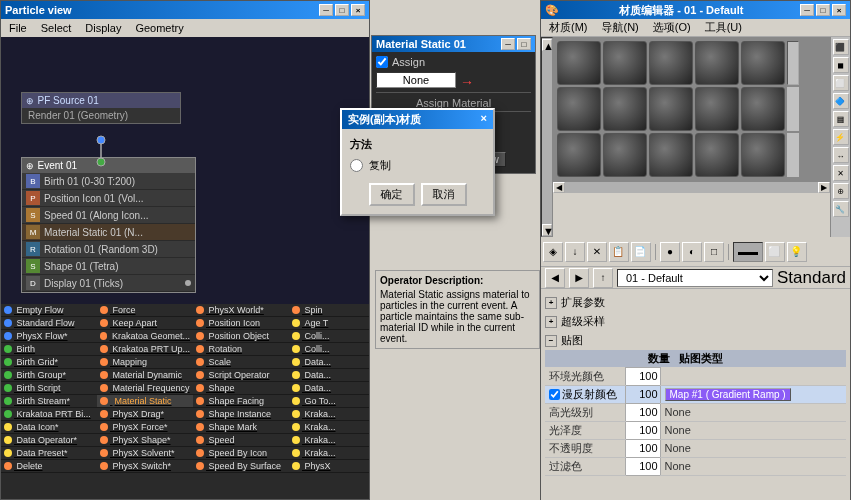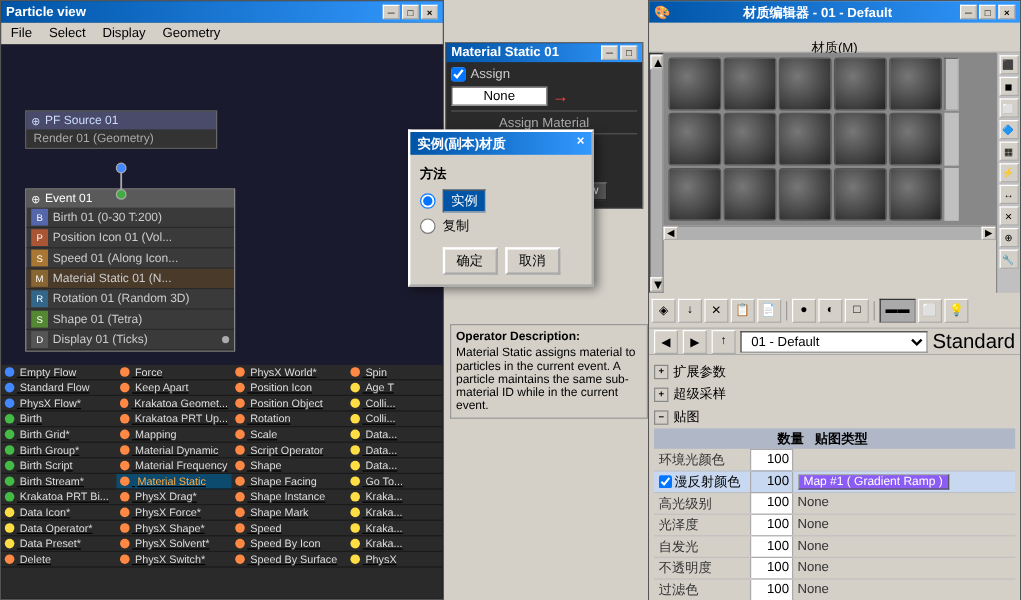"材质(M)" .mat-menu-bar { flex-direction: column -> none; padding: 12px 2px -> 2px 2px }
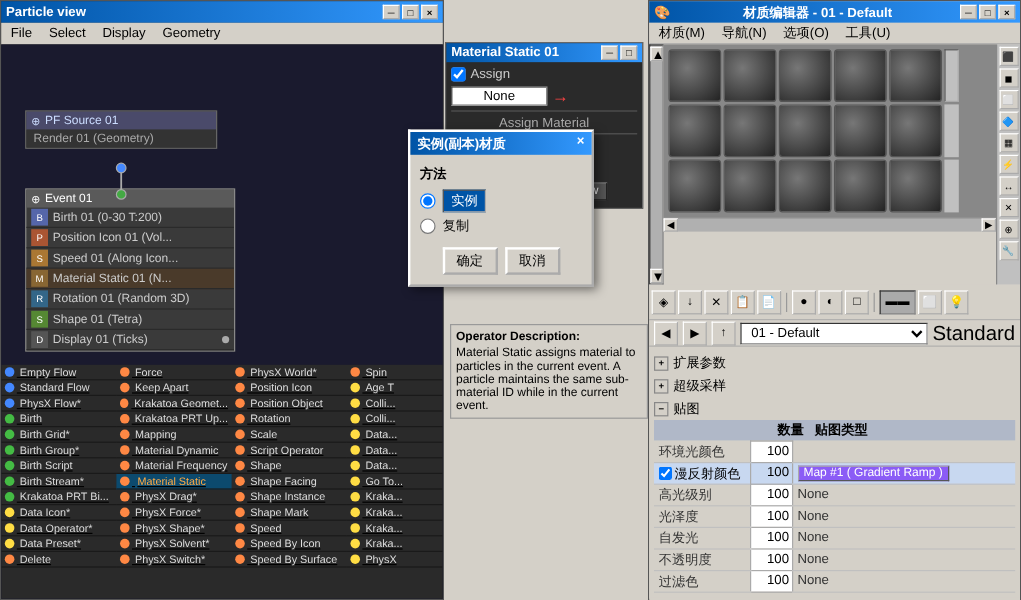"实例" div.radio-option { html: <div> <input> <span>实例</span> </div> -> none }
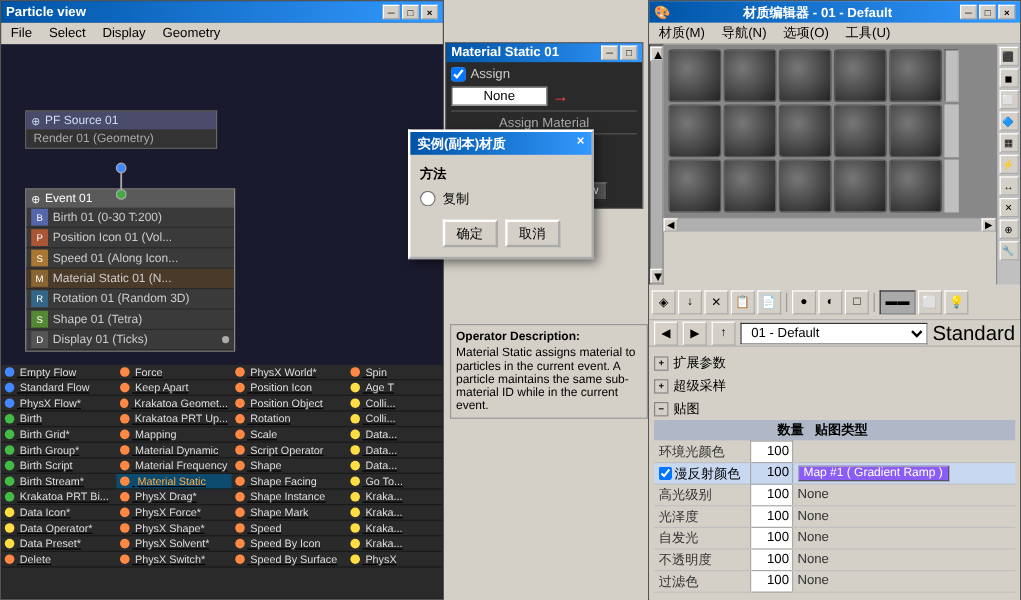"Material Static" div.op-item { background: #0c4a6e -> #404040 }
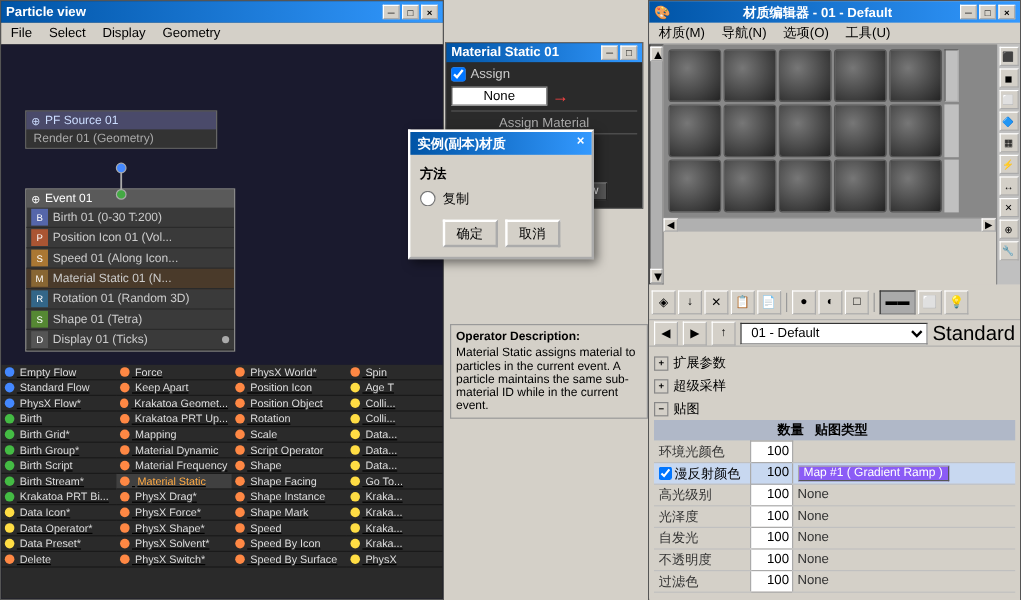"自发光" tr { html: <tr> <td>自发光</td> <td>100</td> <td>None</td> </tr> -> none }
